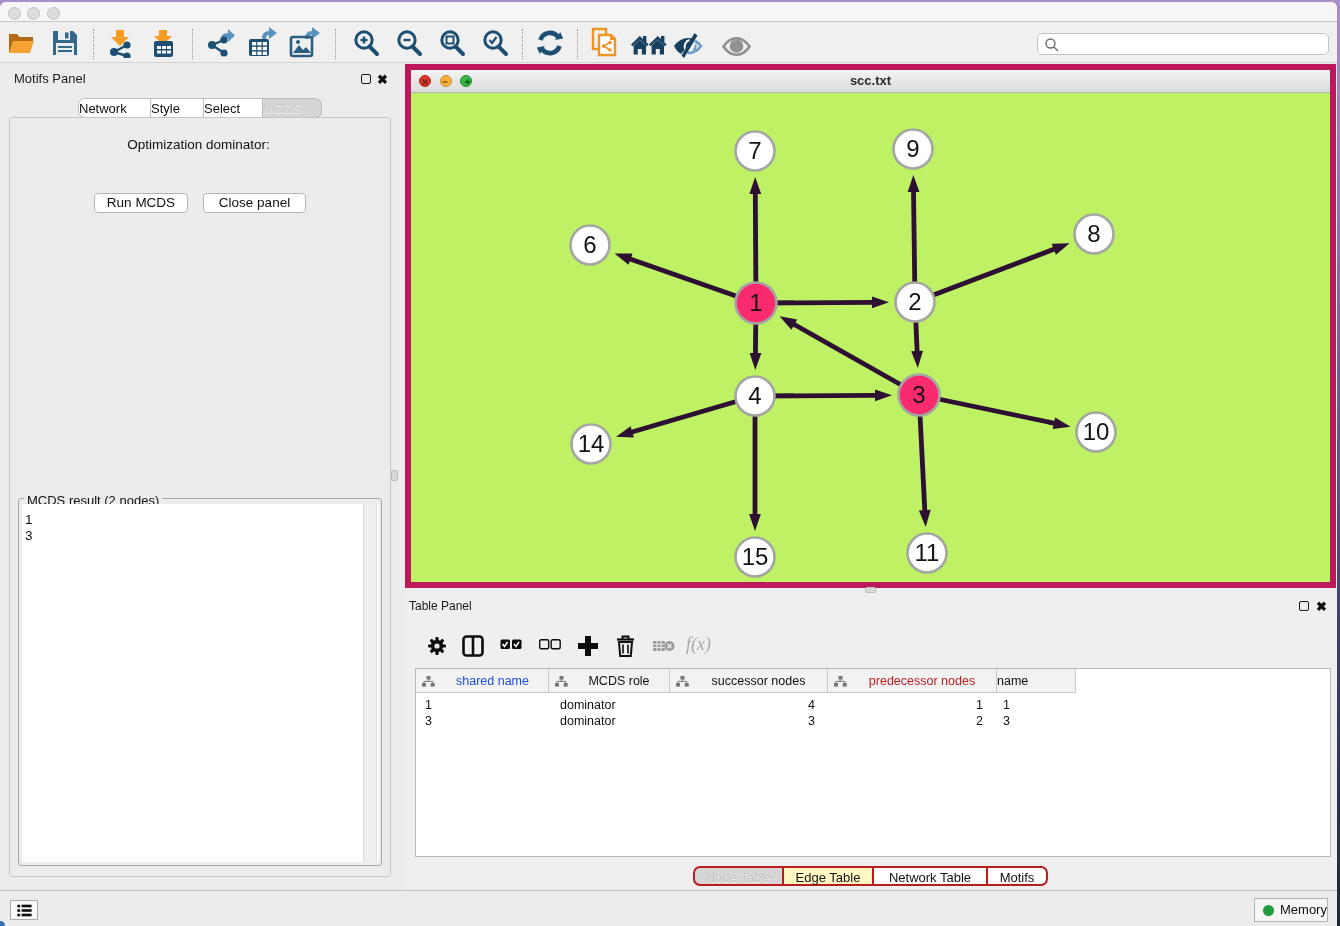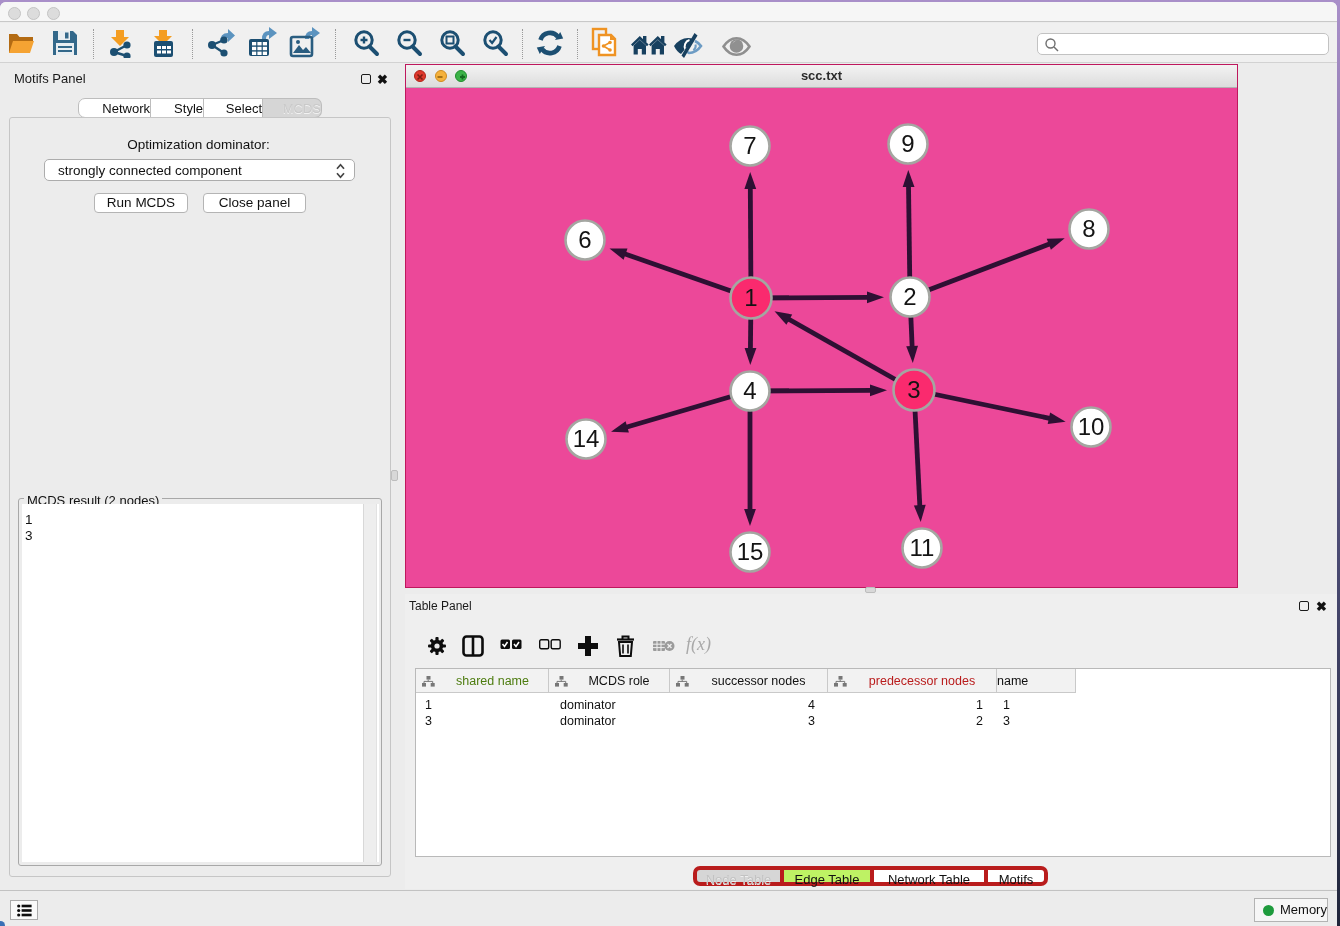"scc.txt" .netframe { background: #ec4899 -> #bef264; border: 1px solid #be185d -> 6px solid #be185d; width: 833px -> 931px }
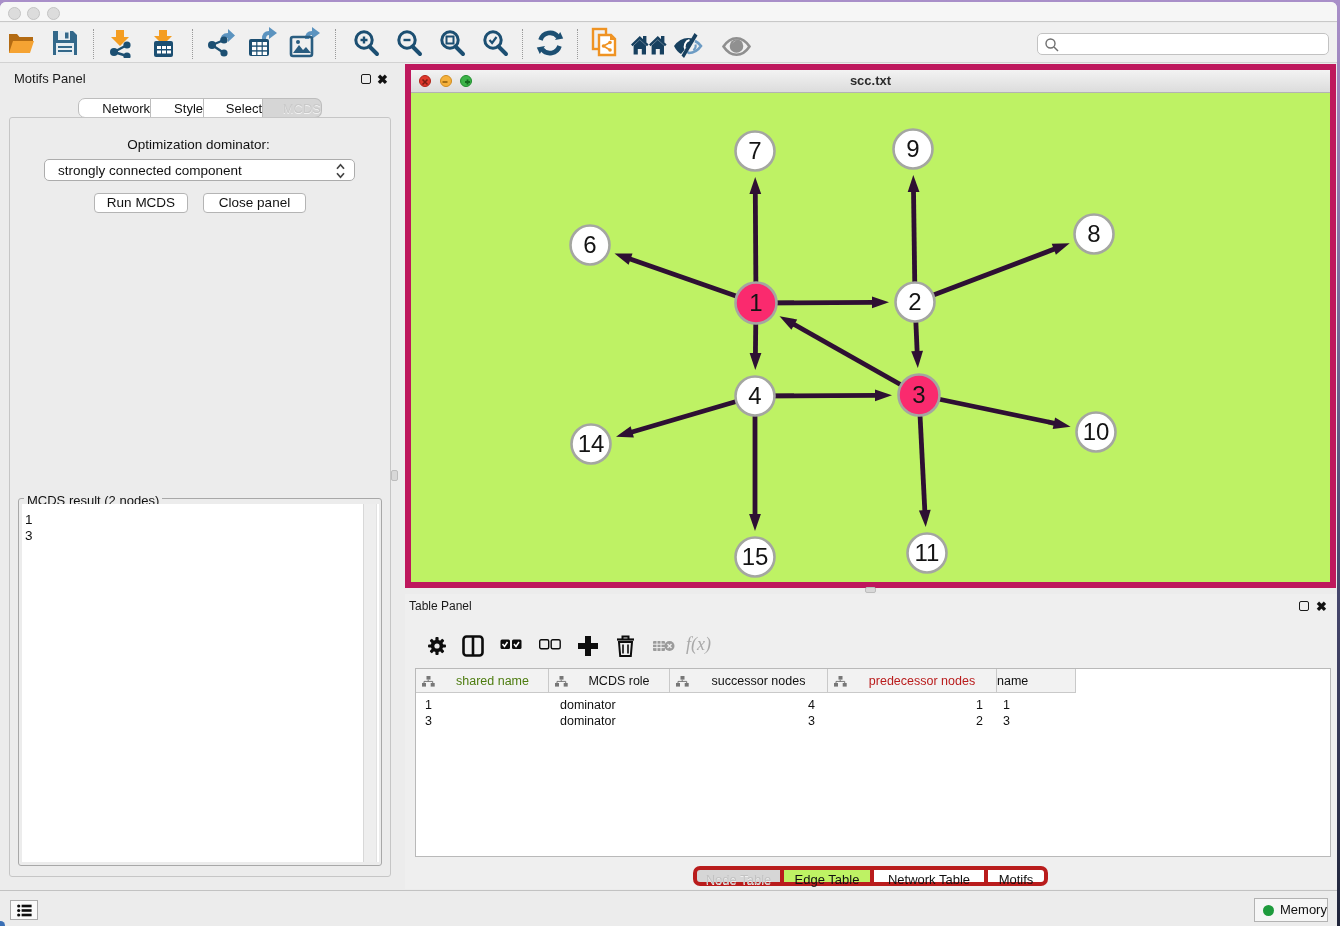"Network" .tab { text-align: right -> left }
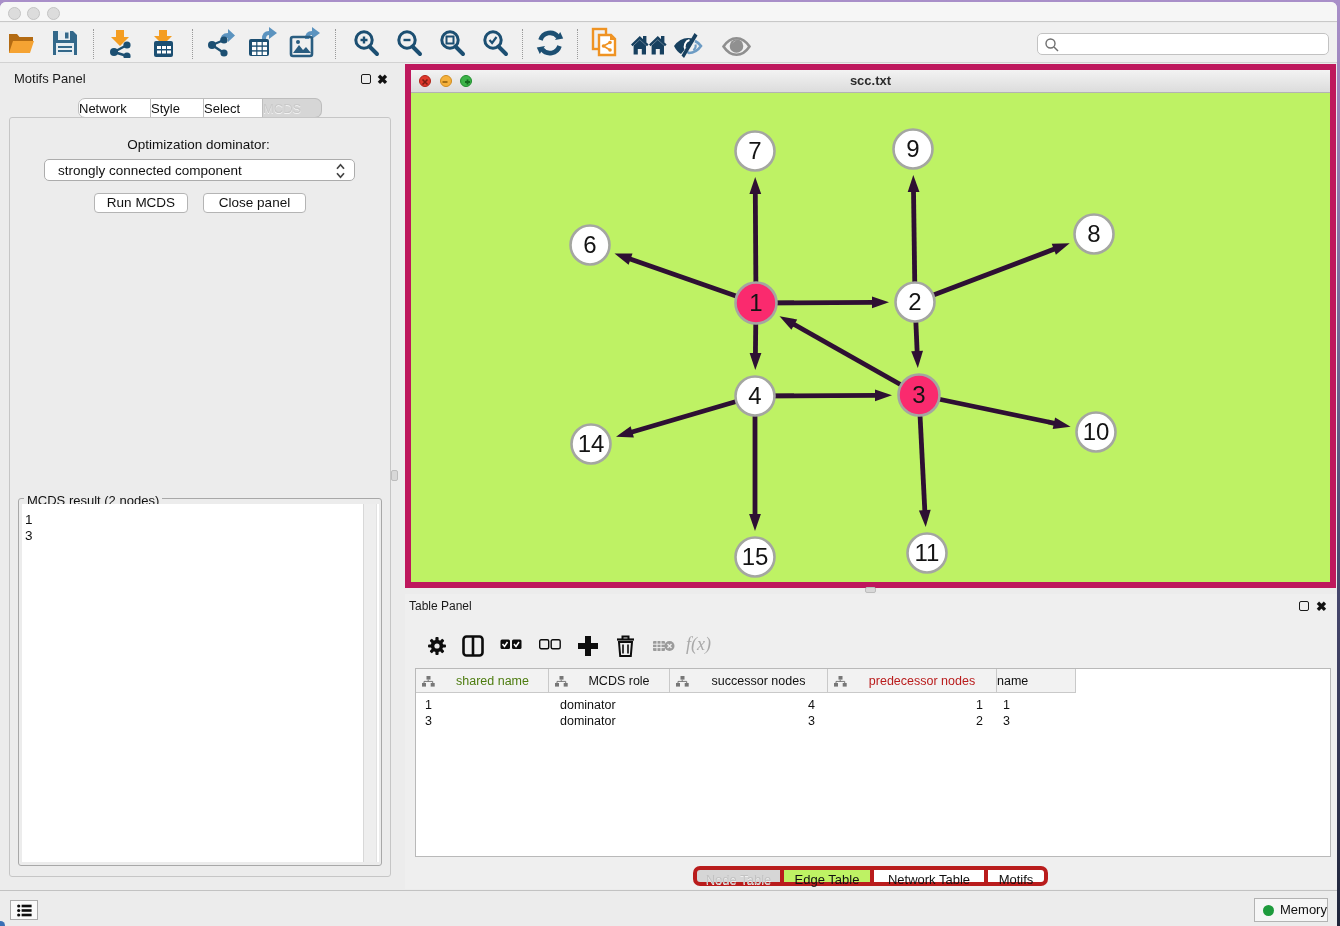"strongly connected component" div.abs { html: <div> <span>strongly connected component</span> <svg> <path></path> </svg> </div> -> none }
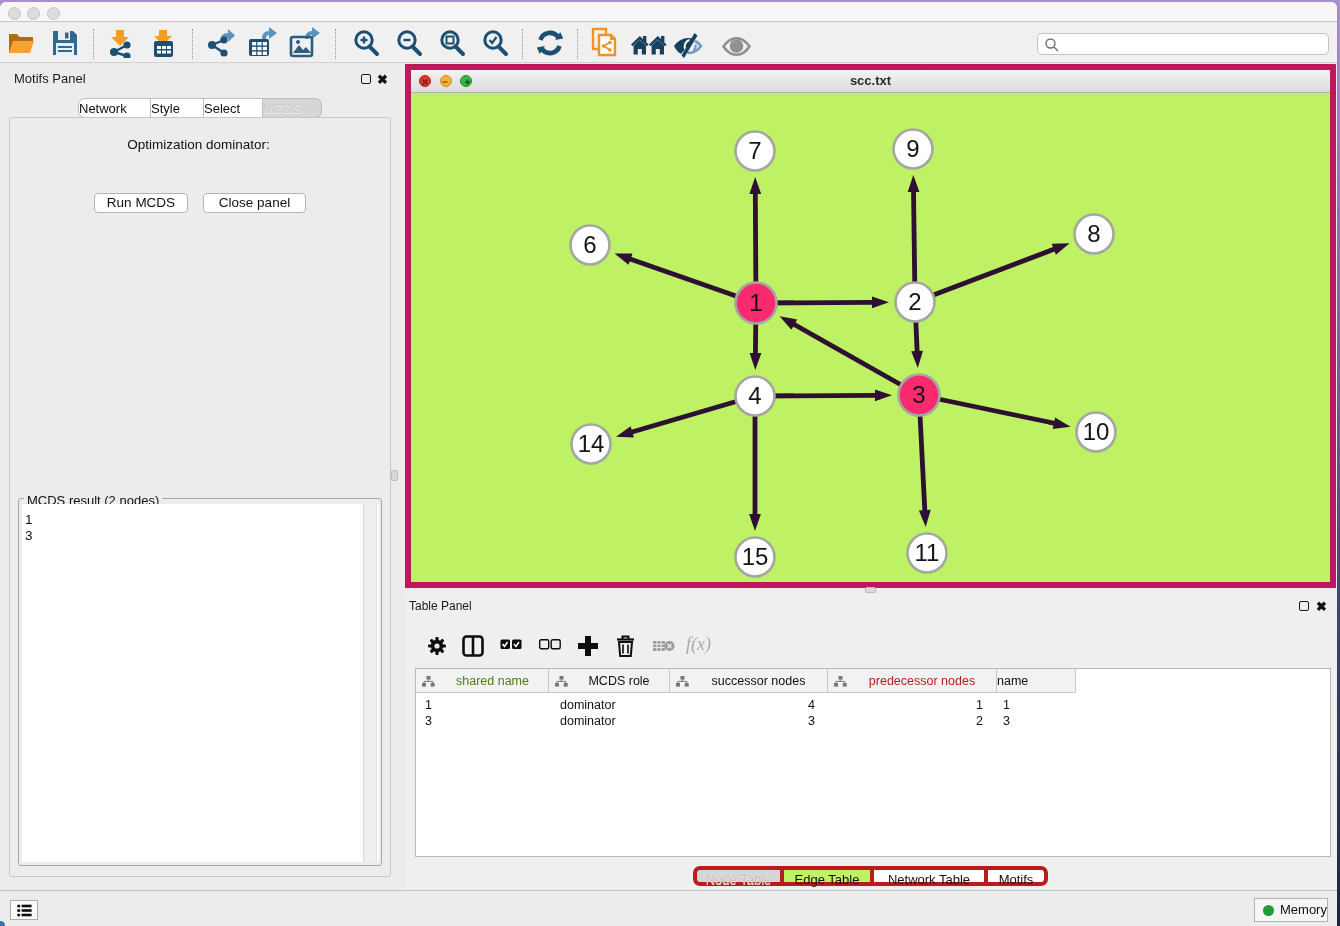"shared name" div.abs { color: #4d7c0f -> #1d4ed8 }
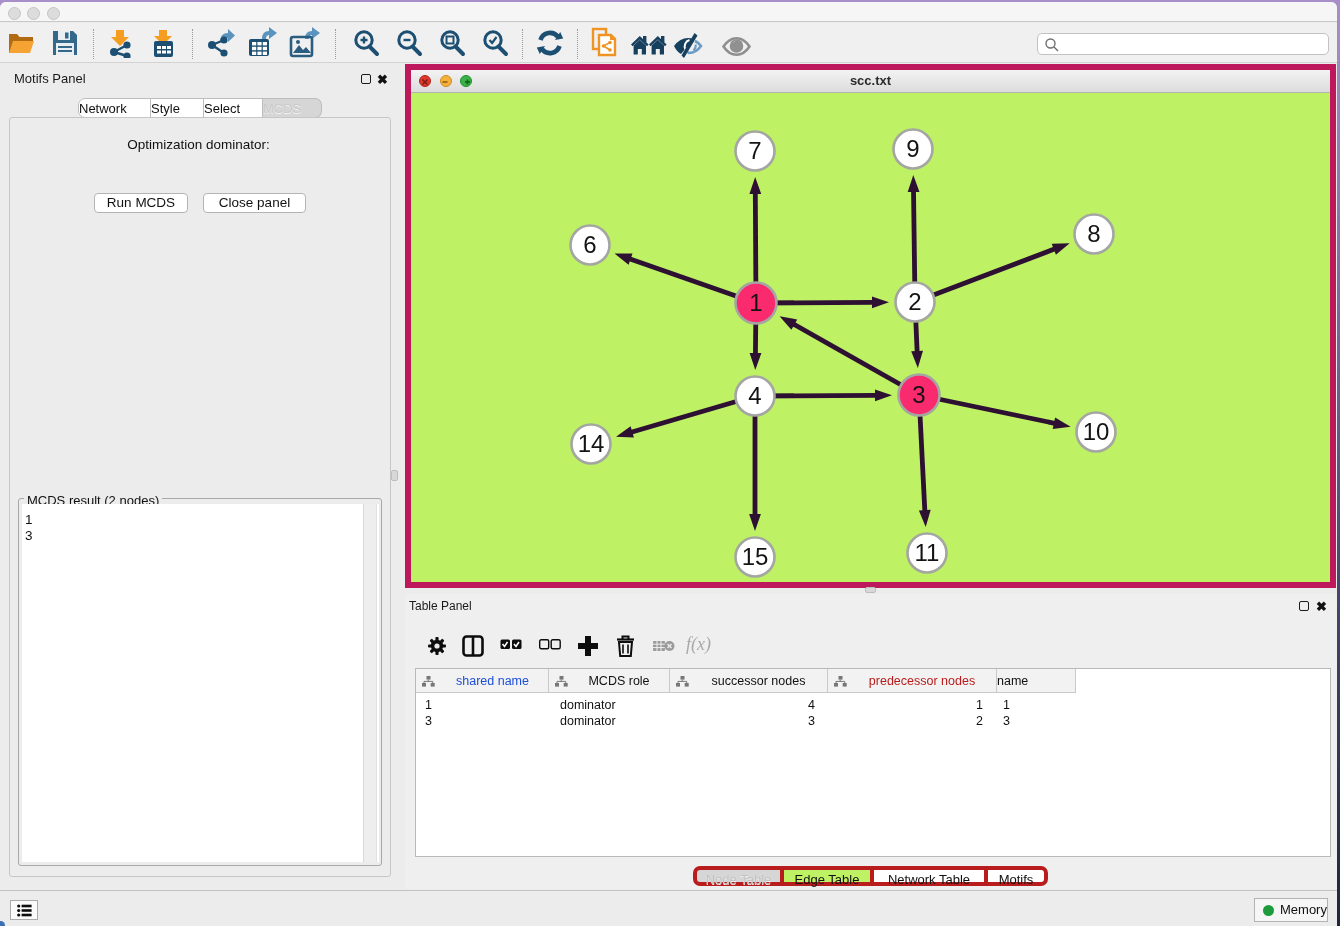"Node Table" .tabb { border: 4px solid #b91c1c -> 2px solid #b91c1c }
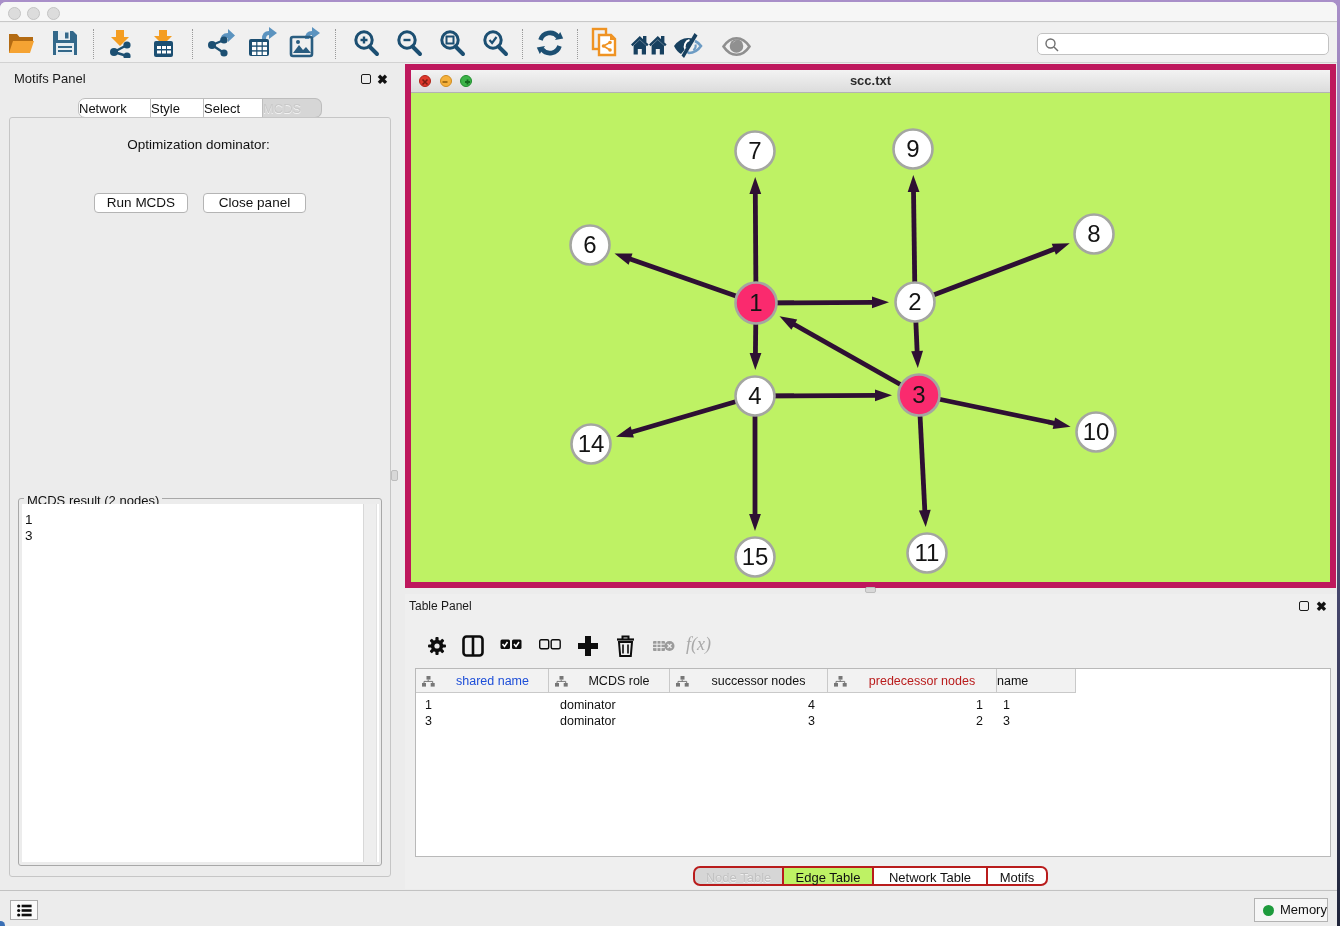"Edge Table" div.tabb { background: #bef264 -> #fef9c3 }
